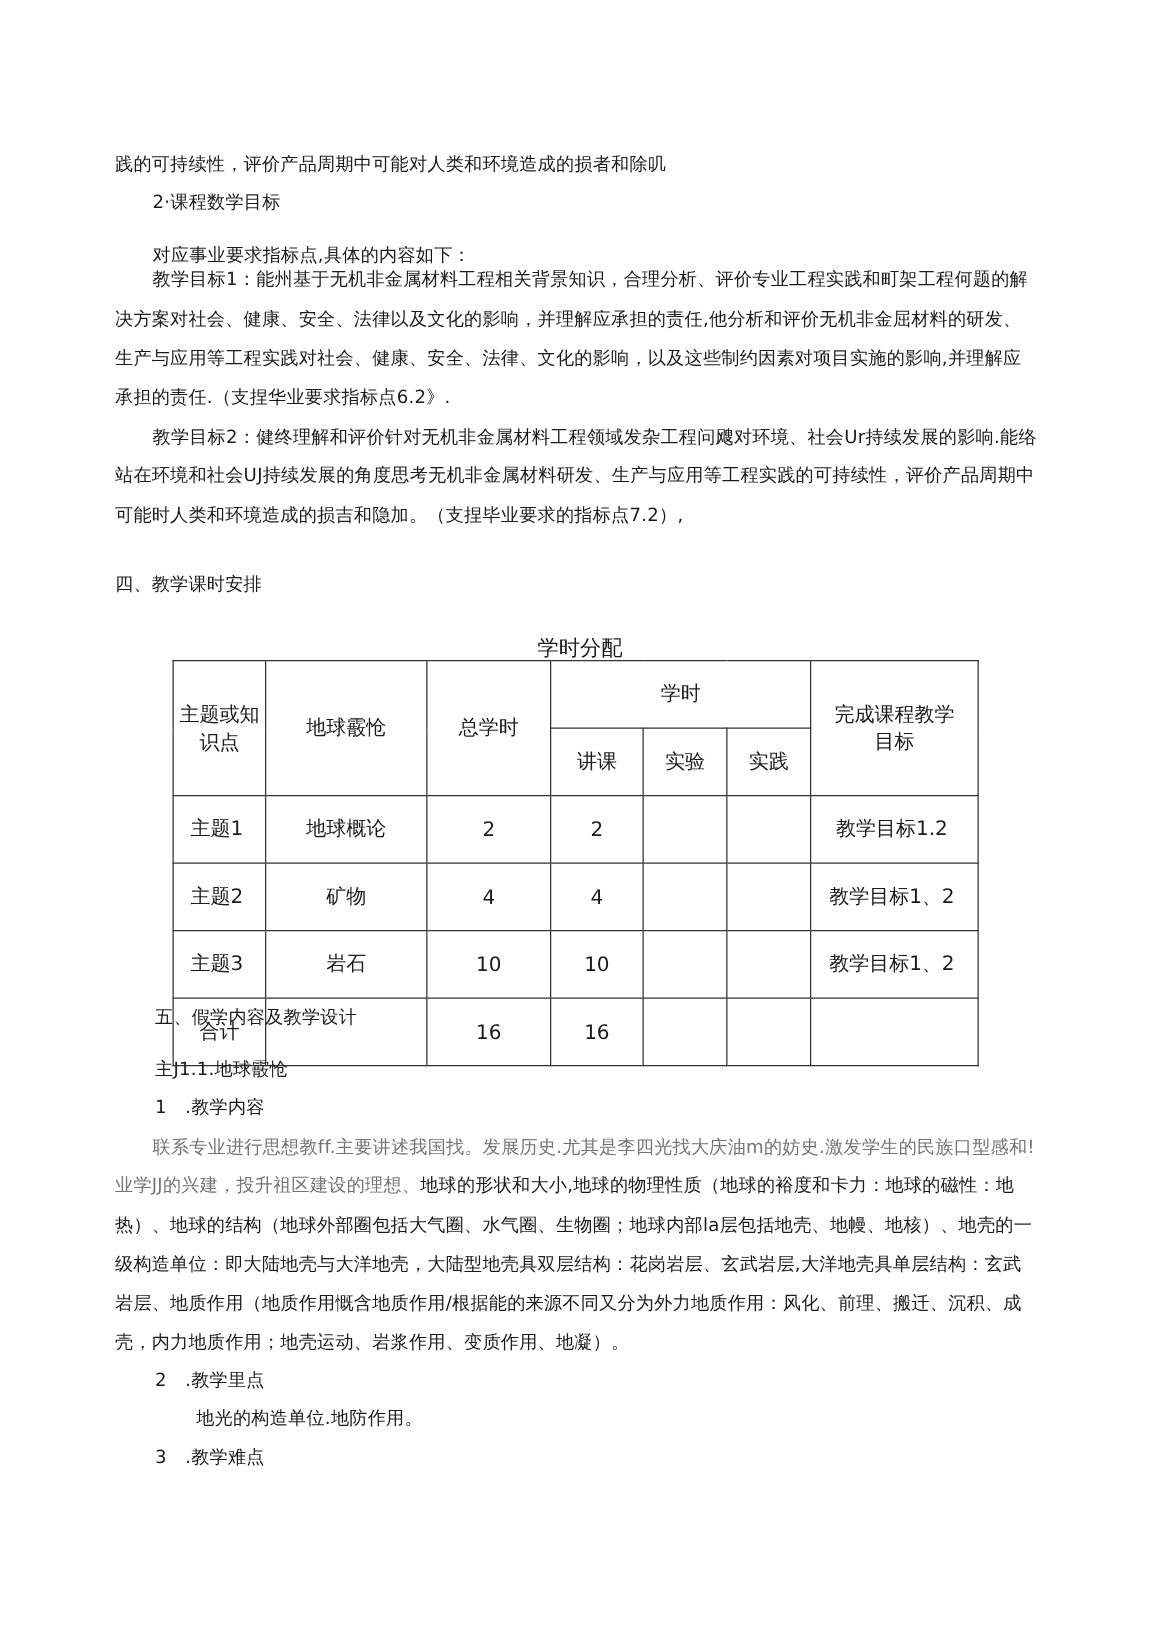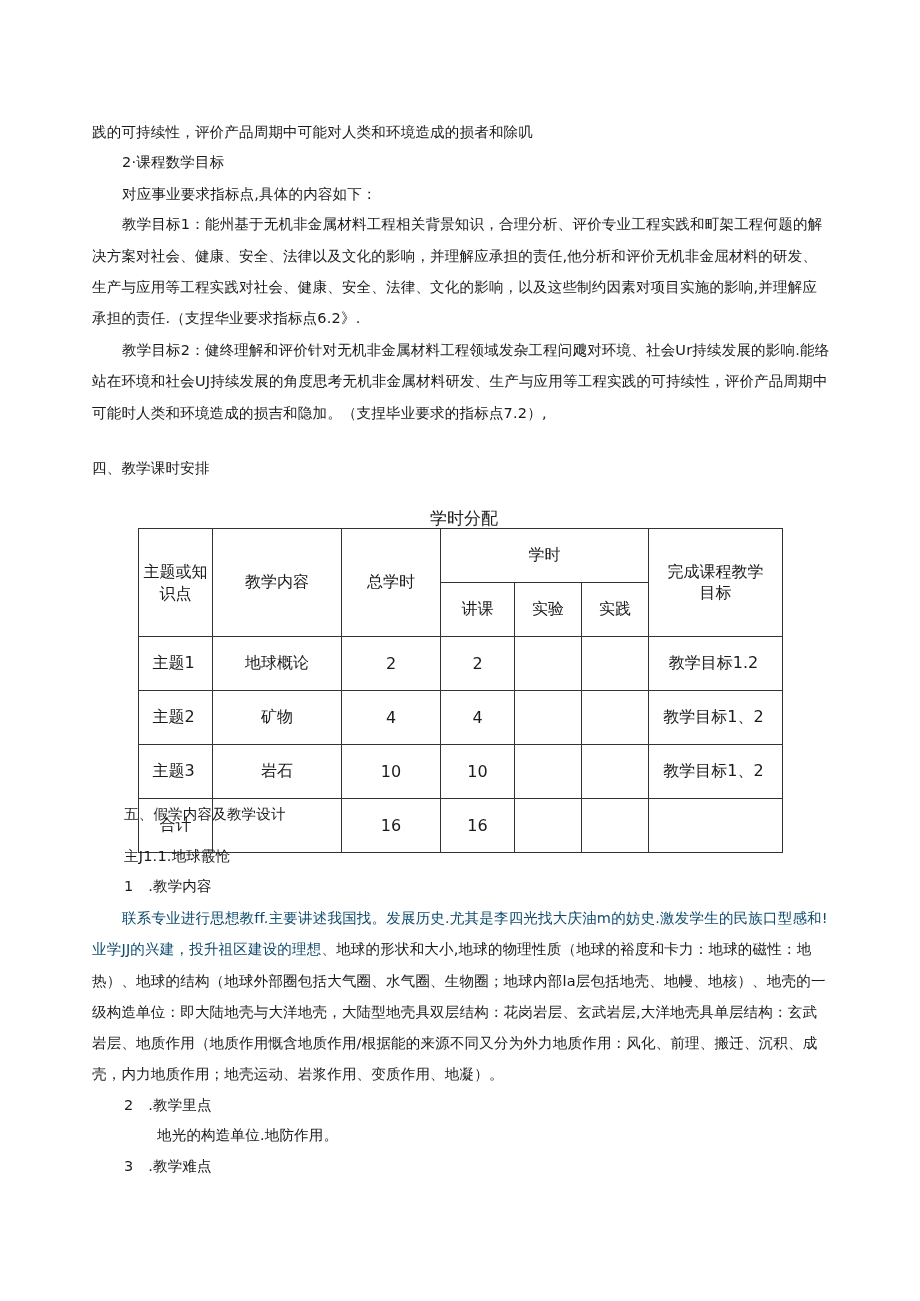"对应事业要求指标点,具体的内容如下：" div.line { top: 184px -> 195px }
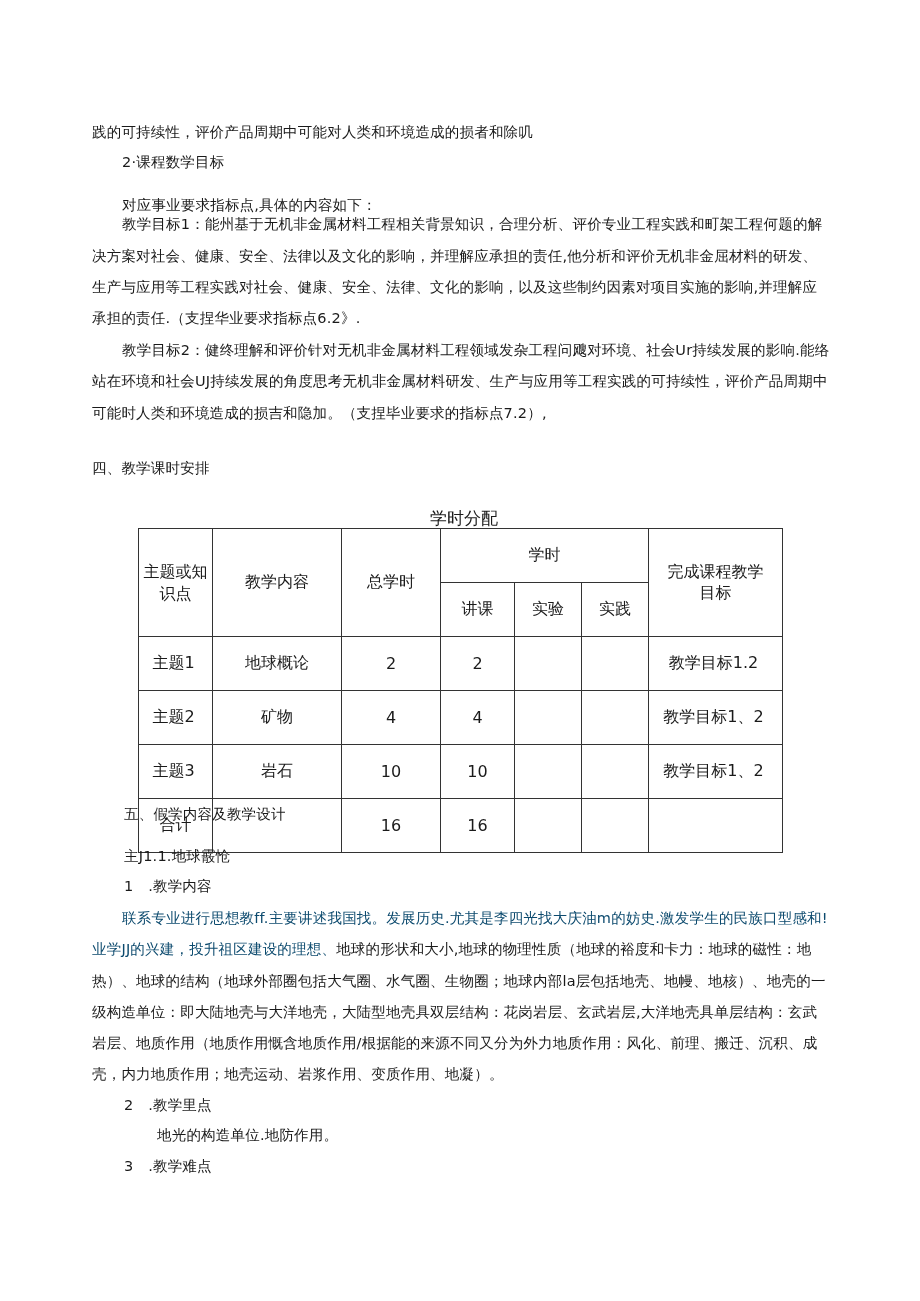"教学内容" td { text: 教学内容 -> 地球霰怆 }
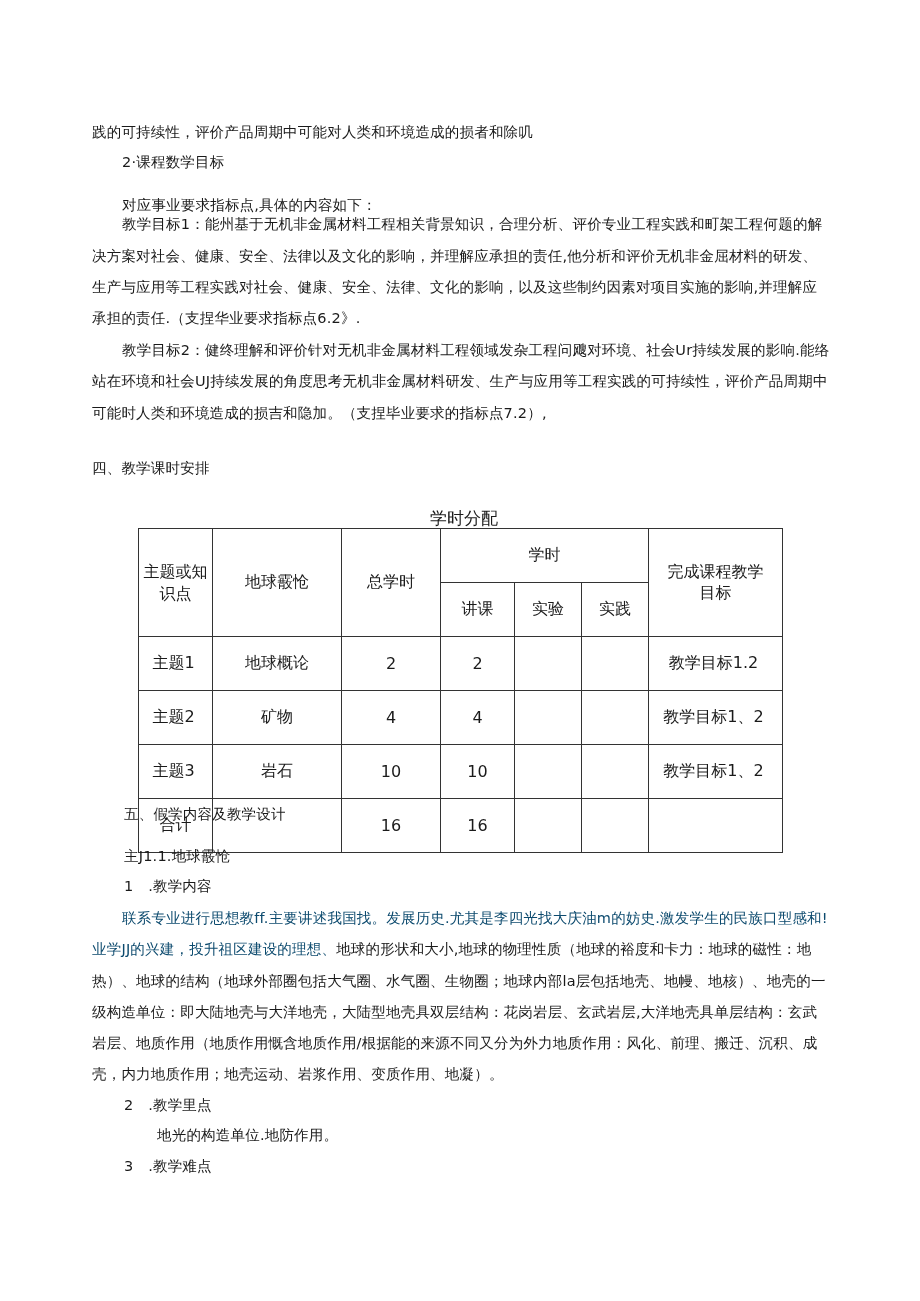"联系专业进行思想教ff.主要讲述我国找。发展历史.尤其是李四光找大庆油m的妨史." .red { color: #0c4a6e -> #737373 }
